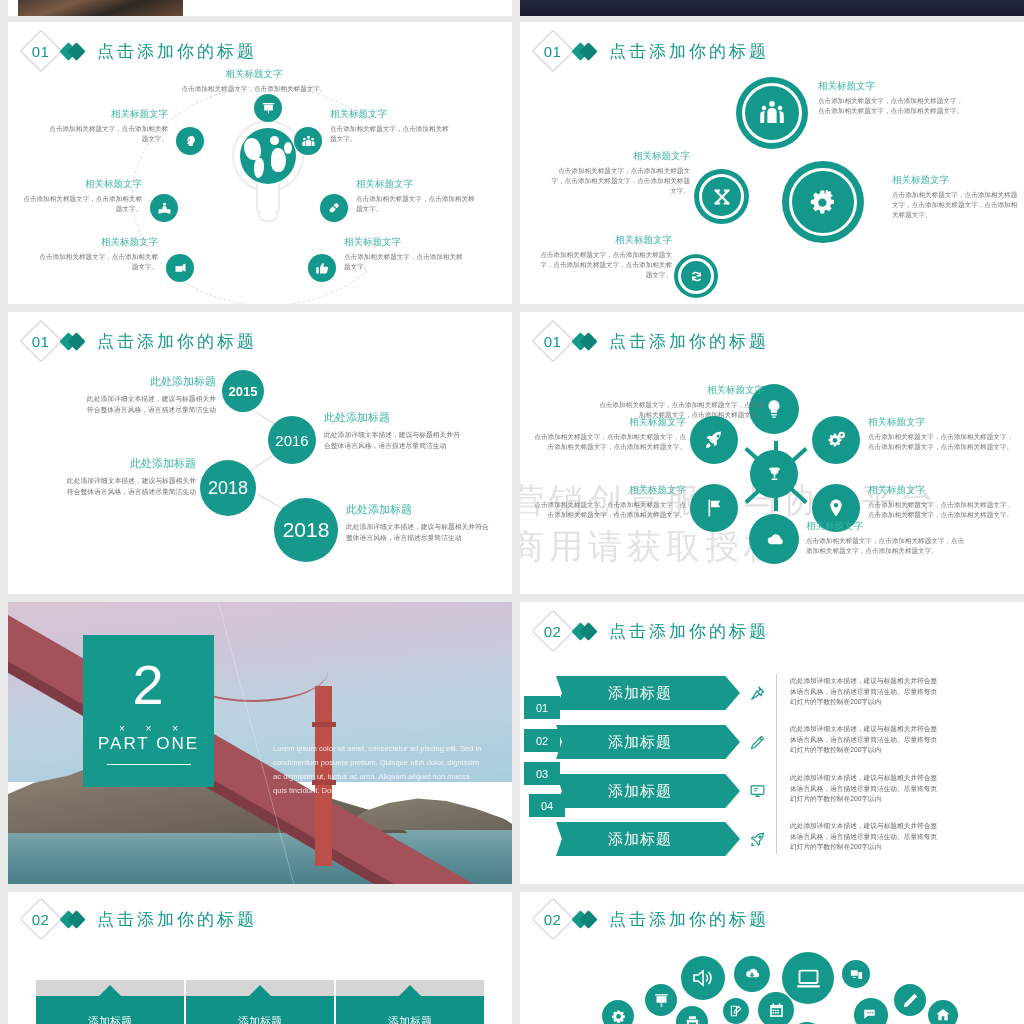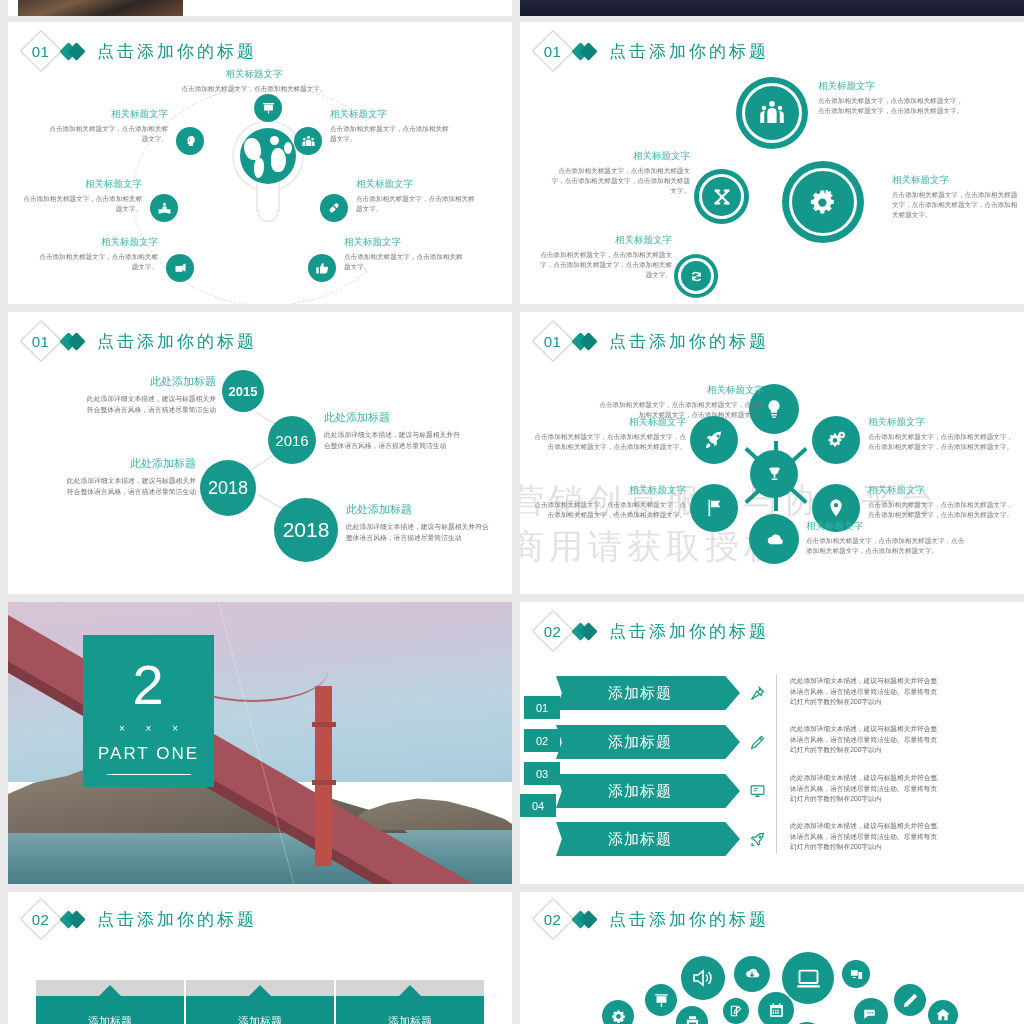"PART ONE" .cv-part { margin-top: 10px -> 0 }
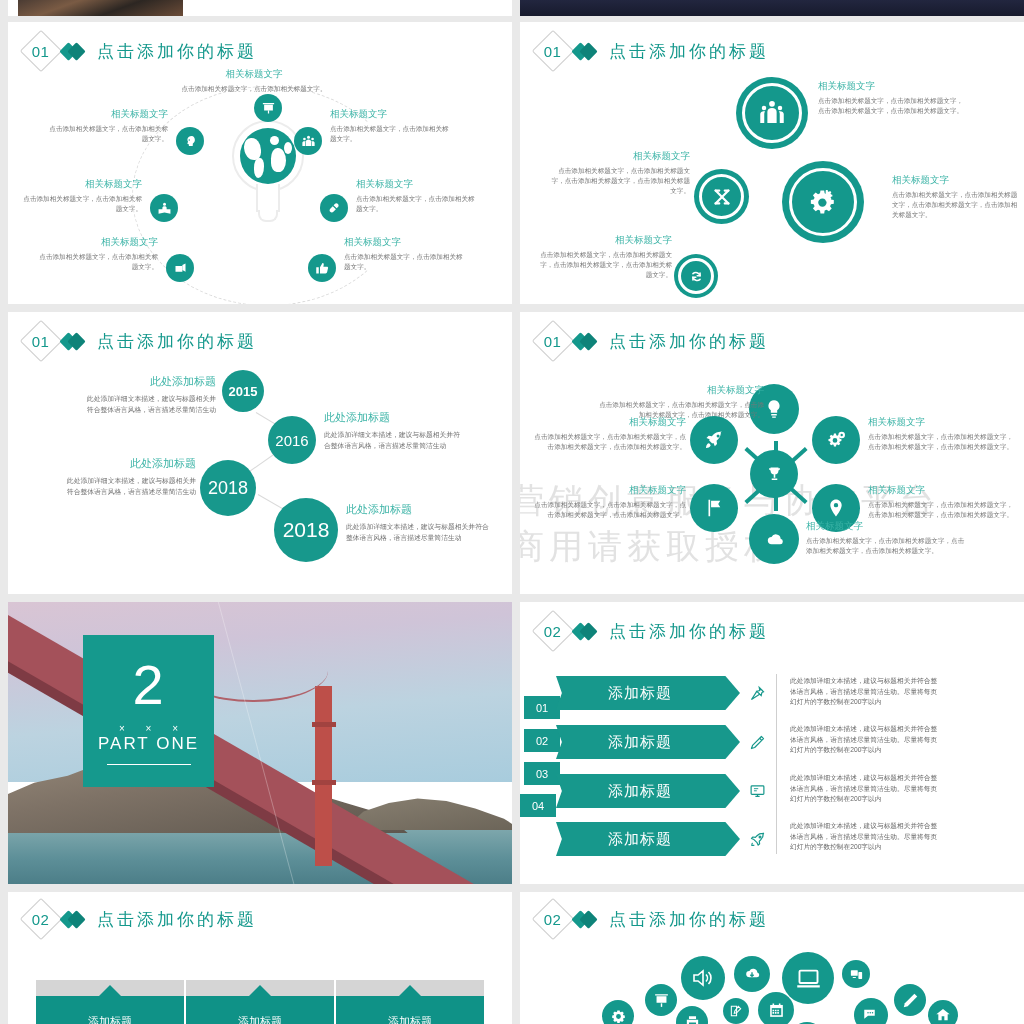"Lorem ipsum color sit amet," div.cv-lorem { html: none -> <div>Lorem ipsum color sit amet, consectetur ad piscing elit. Sed in condimentum posuere pretium. Quisque nibh dolor, dignissim ac dignissim ut, luctus ac urna. Aliquam aliquet non massa quis tincidunt. Donec.</div> }
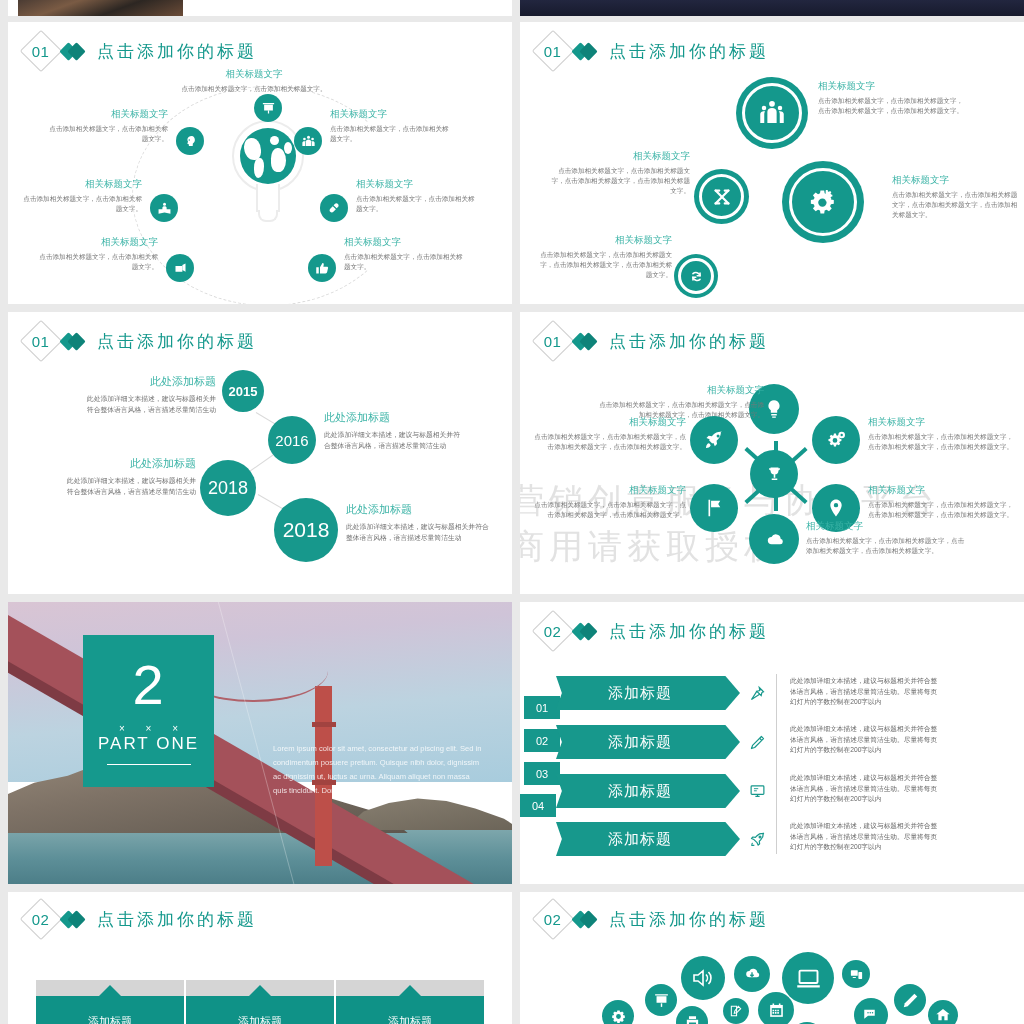"04" div.num-tab { left: 0 -> 9px }
